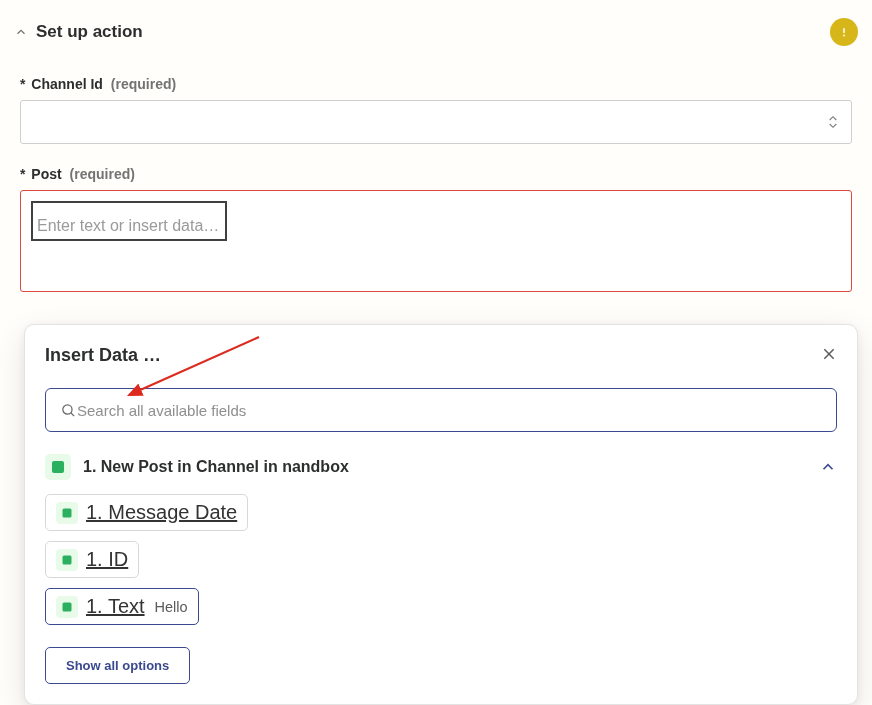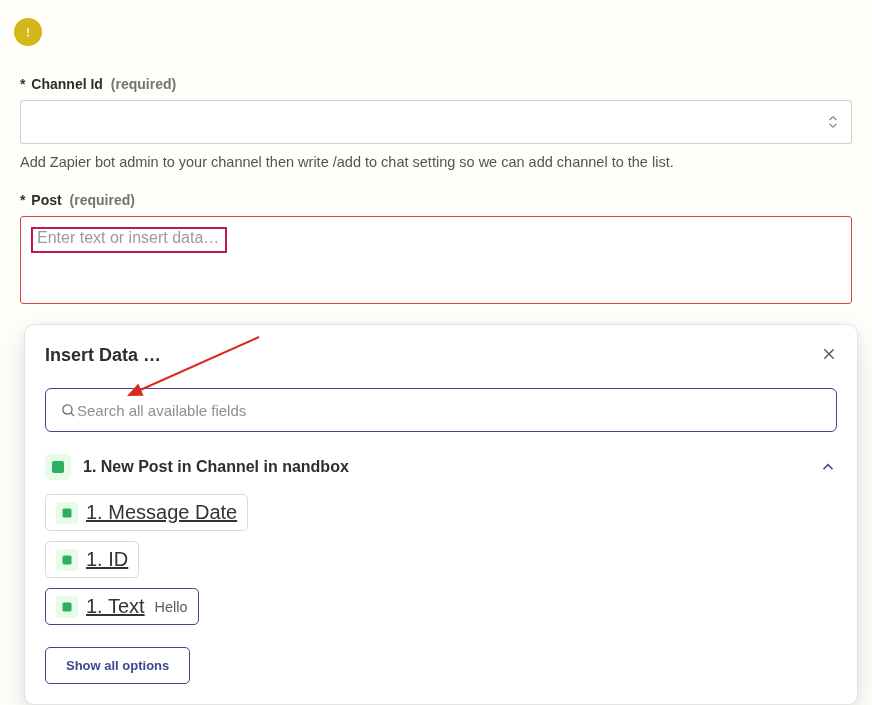"Set up action" div.section-header-left { html: none -> <div> <svg> <polyline></polyline> </svg> <span>Set up action</span> </div> }
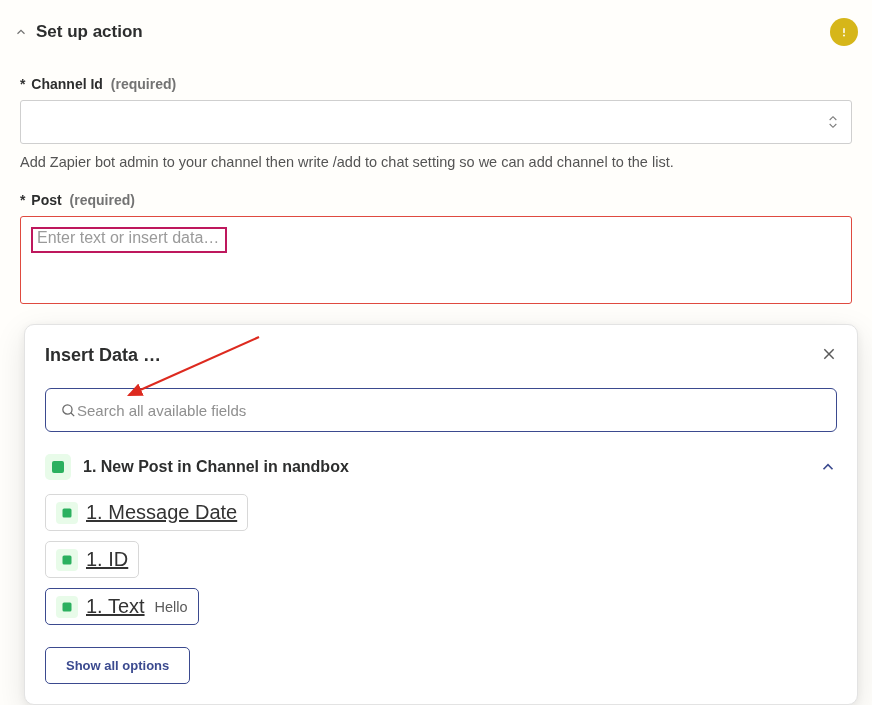"Add Zapier bot admin to" div.field-help { html: <div>Add Zapier bot admin to your channel then write /add to chat setting so we can add channel to the list.</div> -> none }
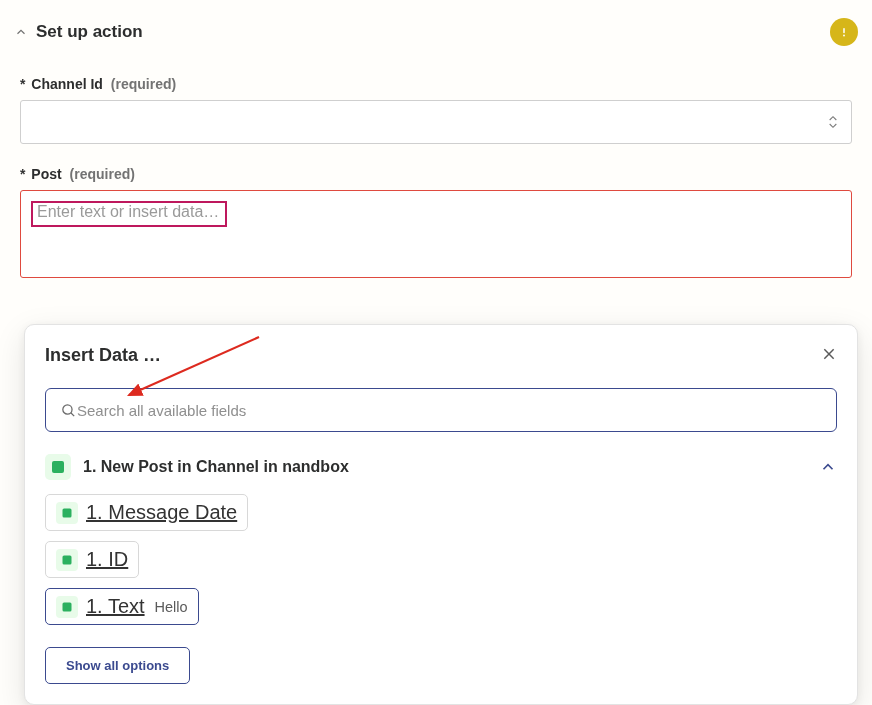"Enter text or insert data…" .post-input-inner { border: 2px solid #be185d -> 2px solid #404040; padding: 0 6px 4px 4px -> 14px 6px 4px 4px }
